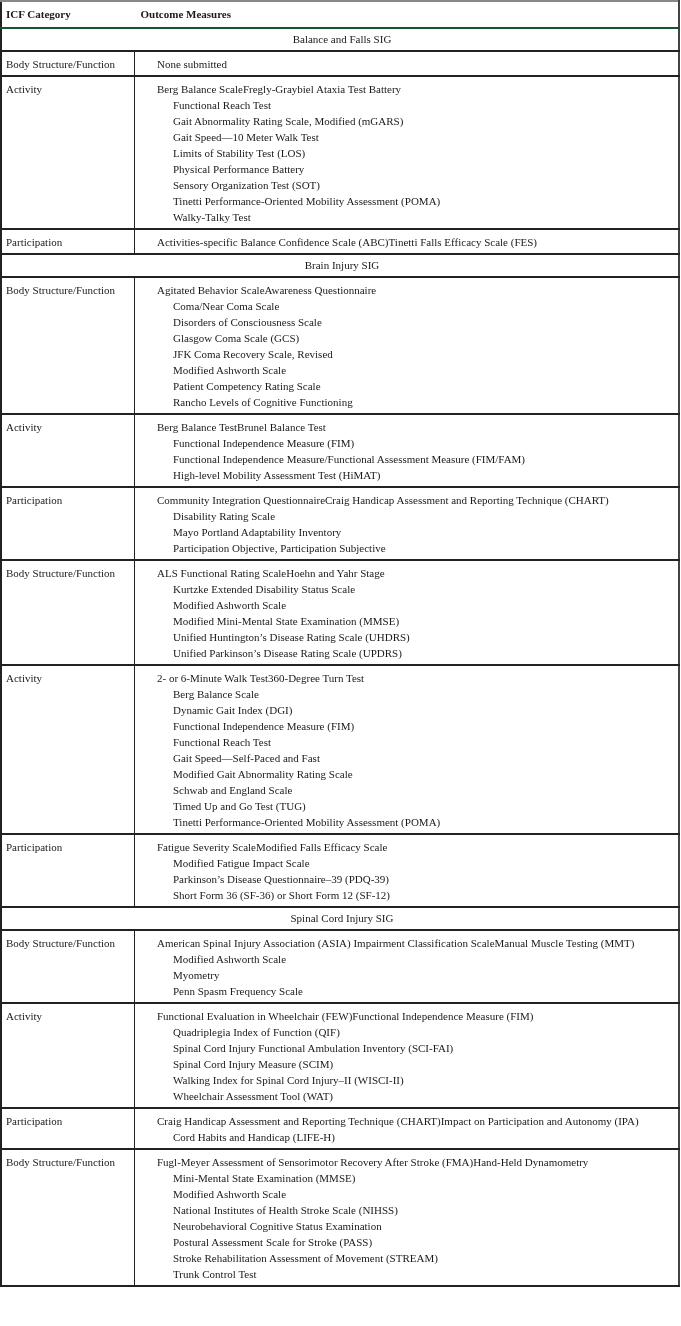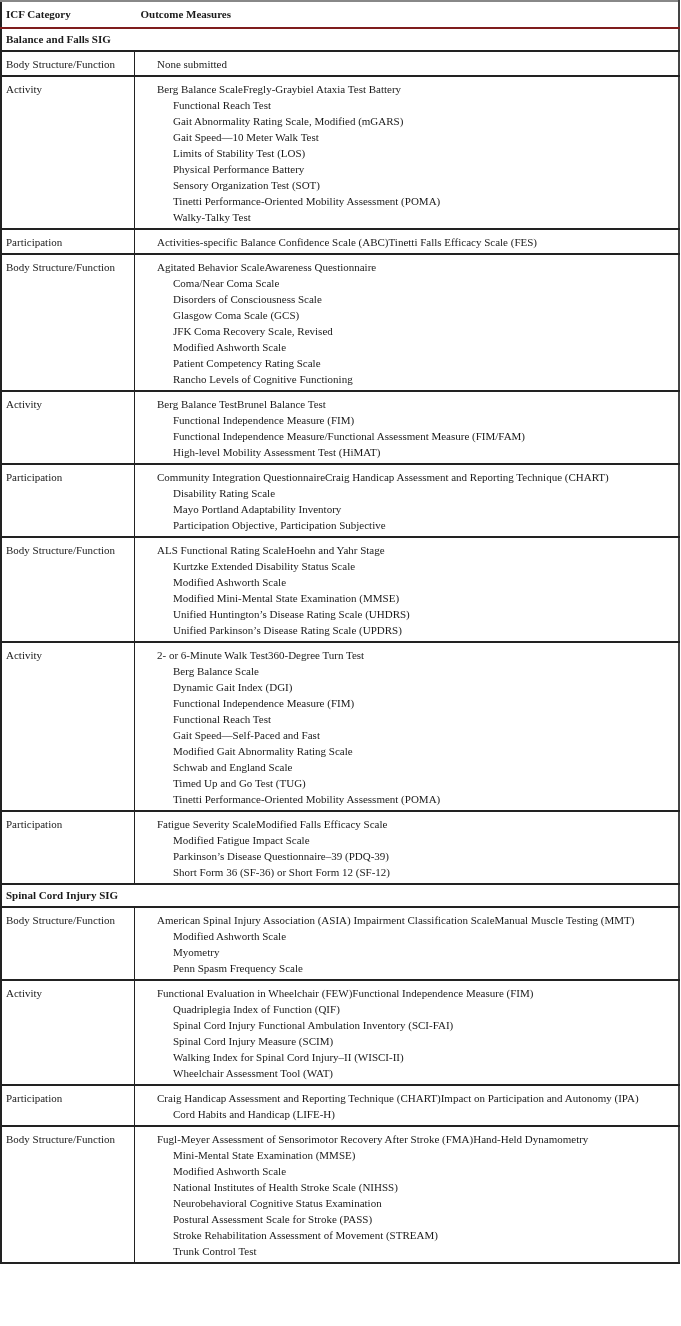"ICF Category" .hdr th { border-bottom: 2px solid #7f1d1d -> 2px solid #14532d }
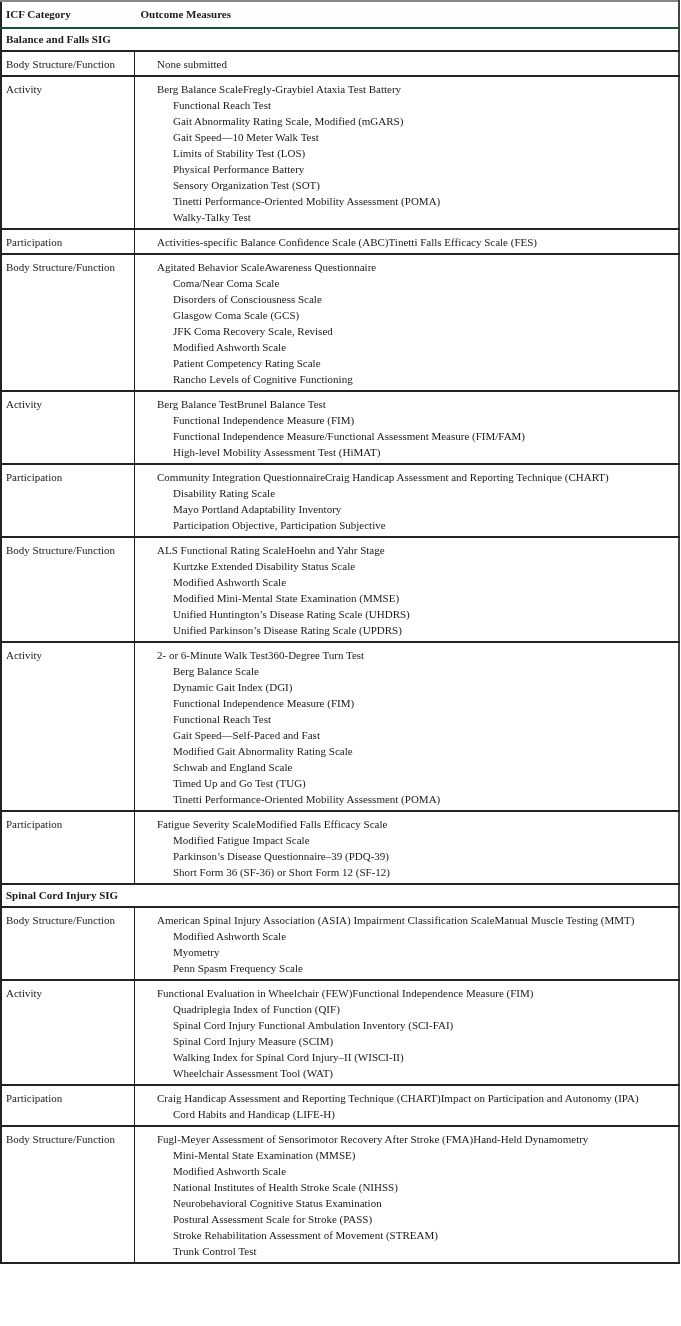"Balance and Falls SIG" .sec td { font-weight: bold -> normal; text-align: none -> center }
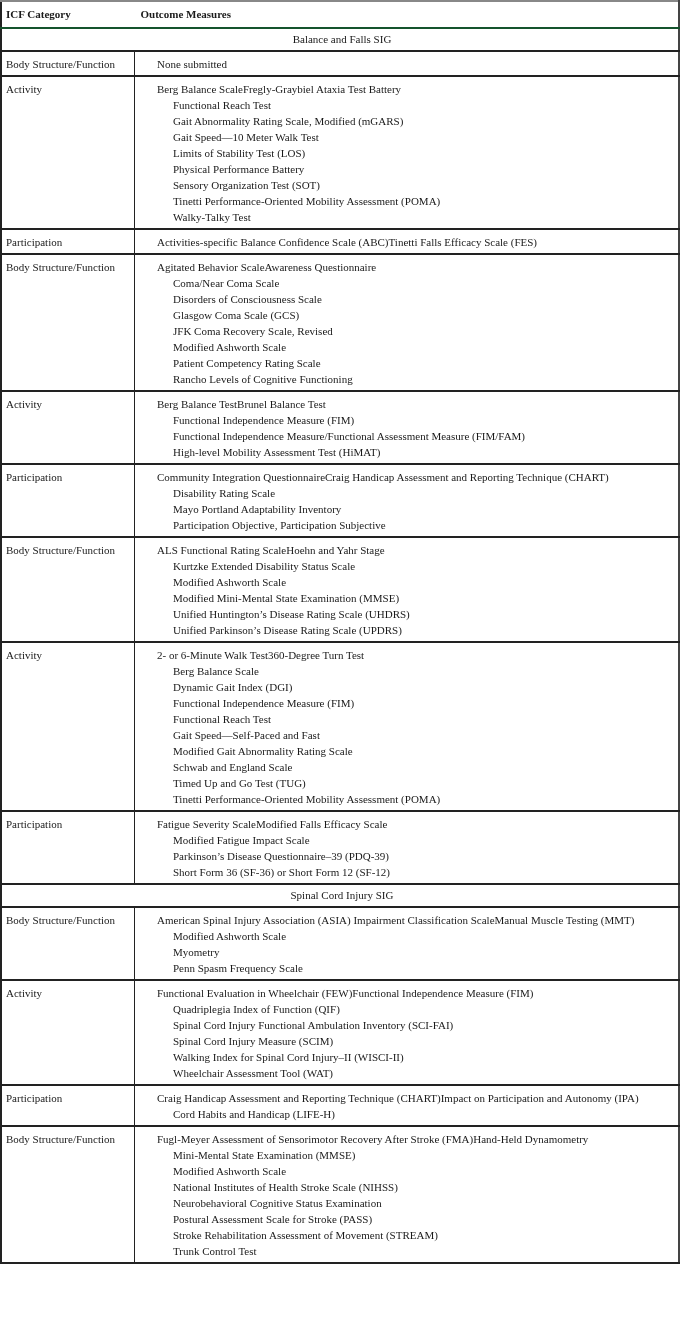"Brain Injury SIG" tr.sec { html: none -> <tr> <td>Brain Injury SIG</td> </tr> }
